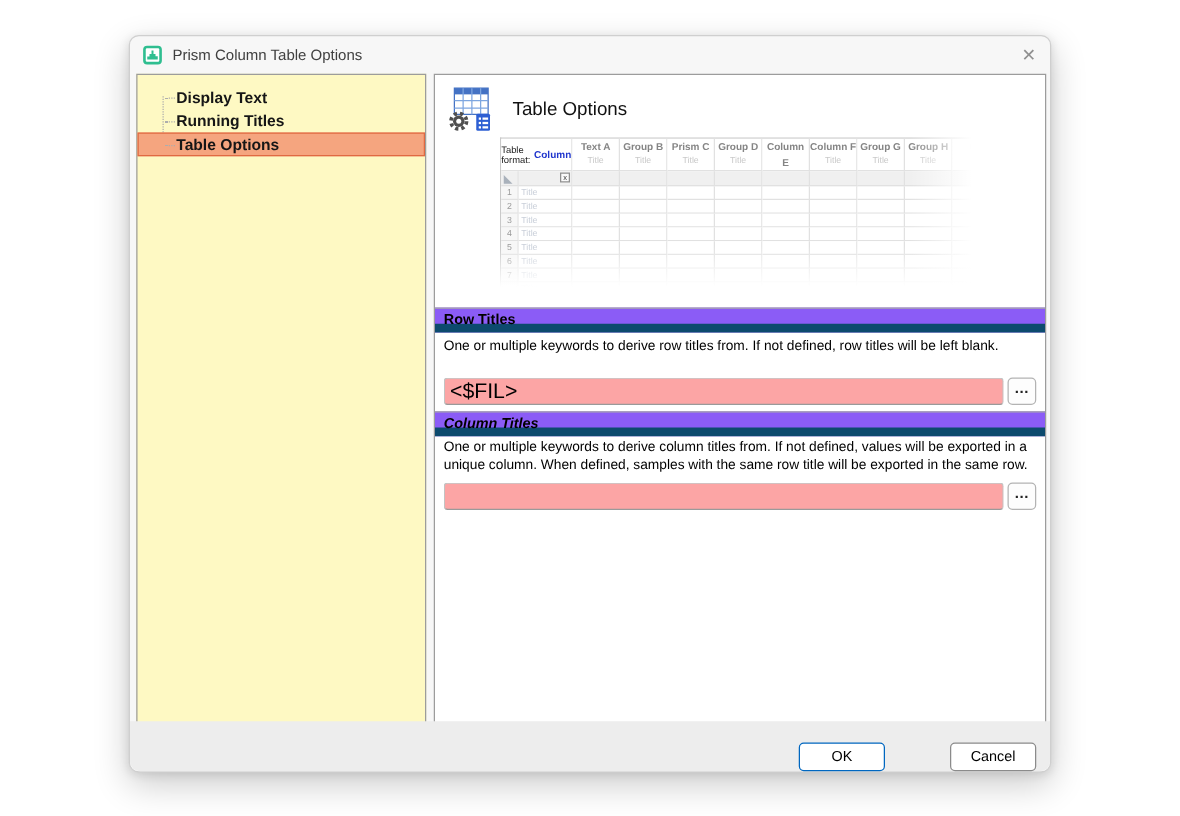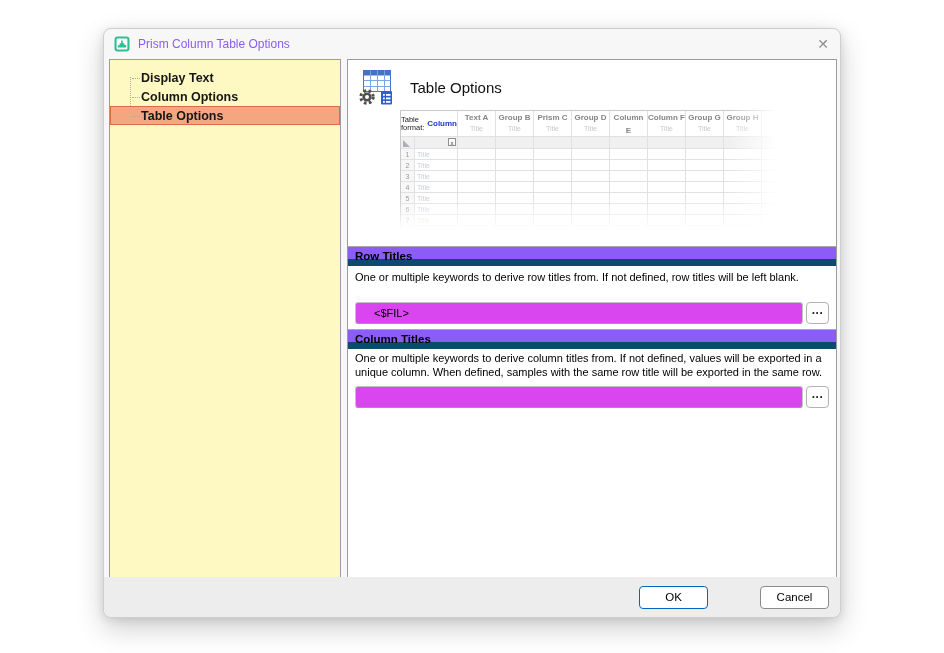"Prism Column Table Options" .titlebar .app-title { color: #8b5cf6 -> #404040 }
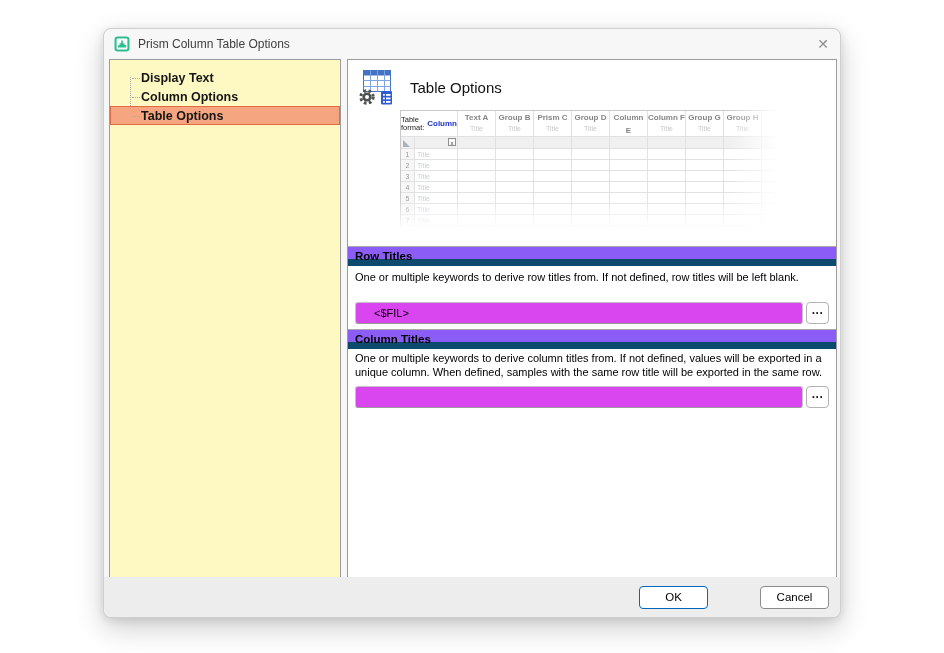"Column Options" span { text: Column Options -> Running Titles }
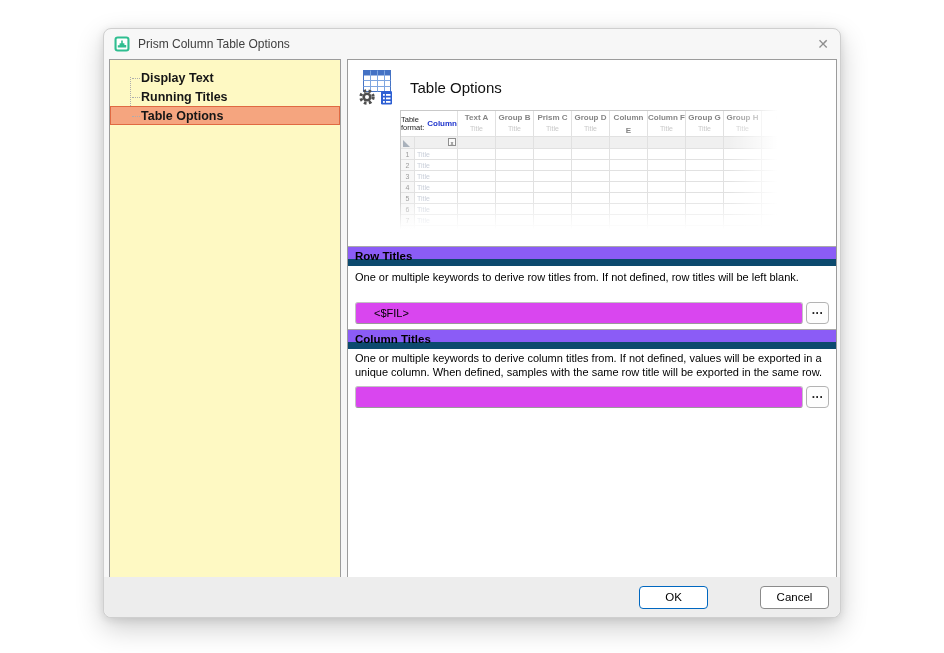"<$FIL>" .kw-input { background: #d946ef -> #fca5a5; font-size: 11px -> 17px; padding: 0 18px -> 0 4px }
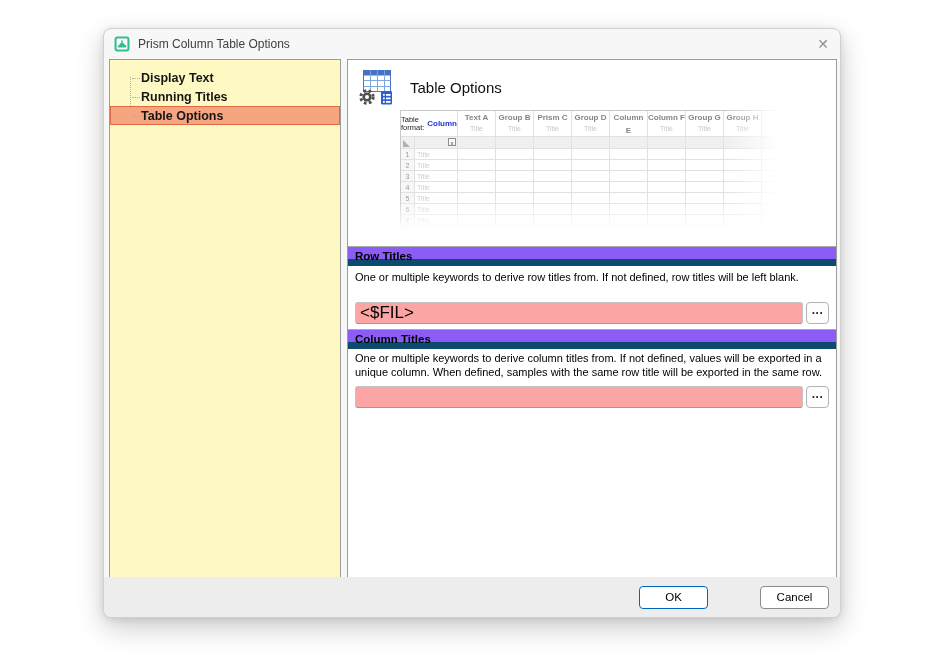"Column Titles" .band-col { font-style: none -> italic }
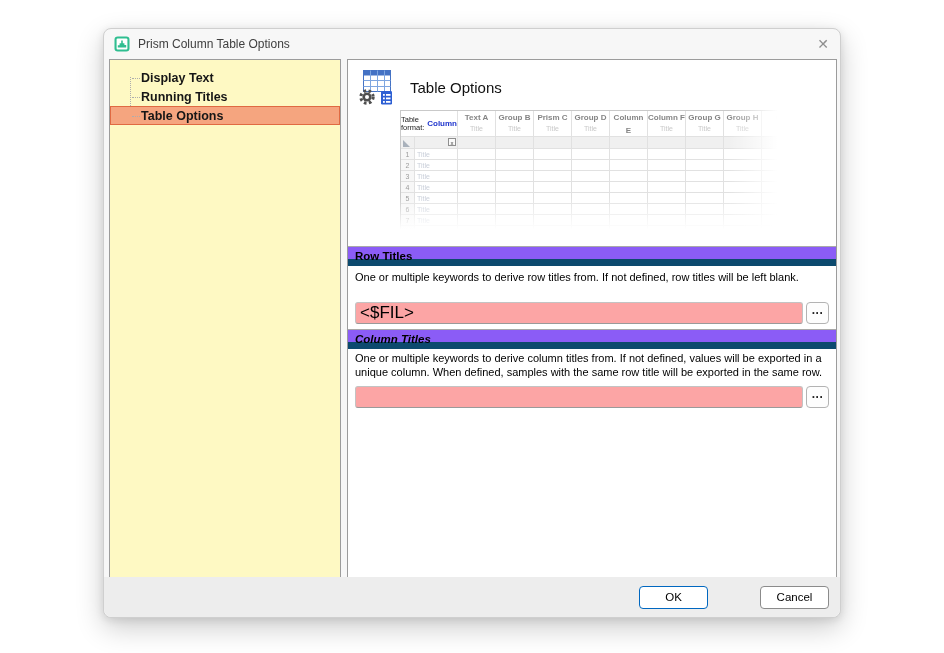"OK" .footer { align-items: center -> flex-end }
